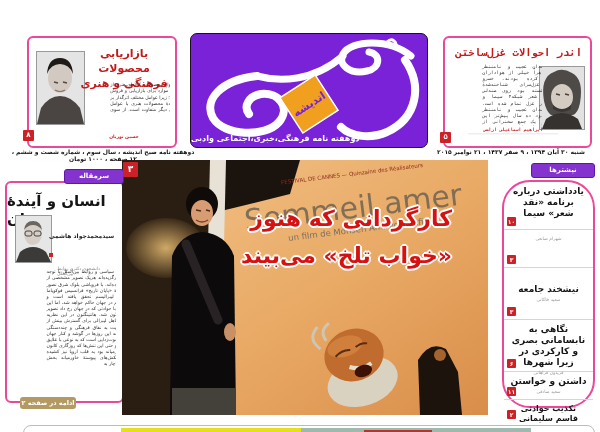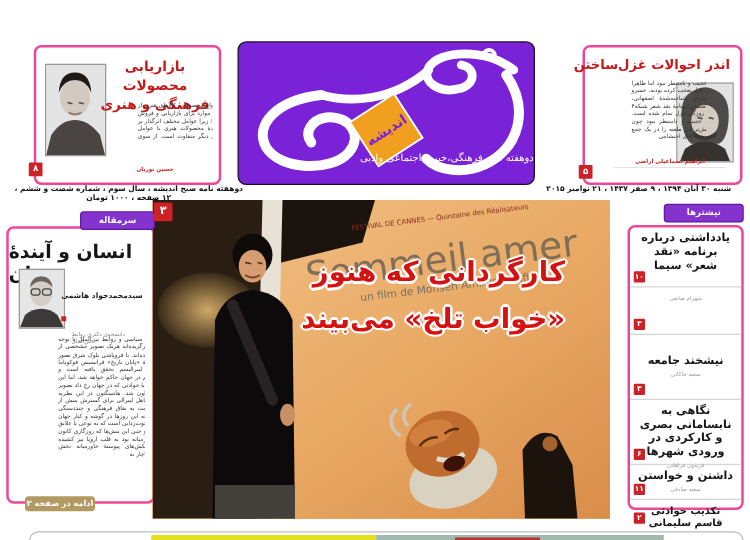"اندر احوالات غزل‌ساختن" #box-tr { font-family: none -> Liberation Mono, monospace; left: 466px -> 443px; width: 128px -> 149px }
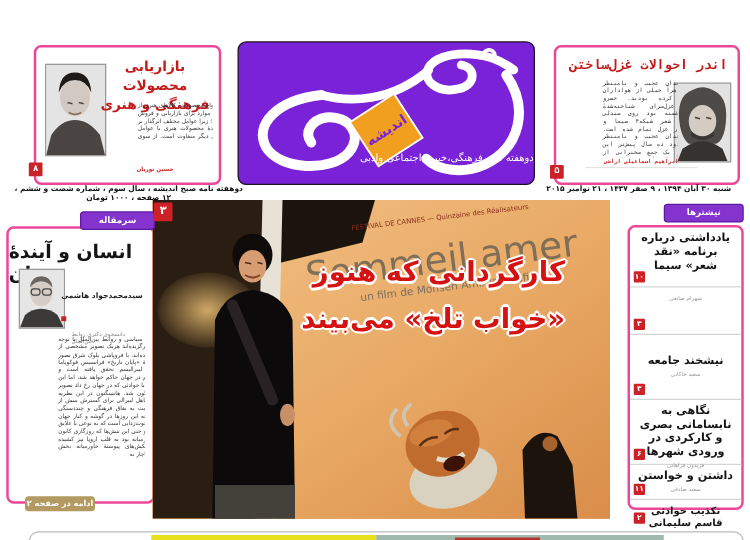"دوهفته نامه فرهنگی،خبری،اجتماعی وادبی" #masthead .tagline { bottom: 16px -> 4px; font-weight: normal -> bold; text-align: right -> left }
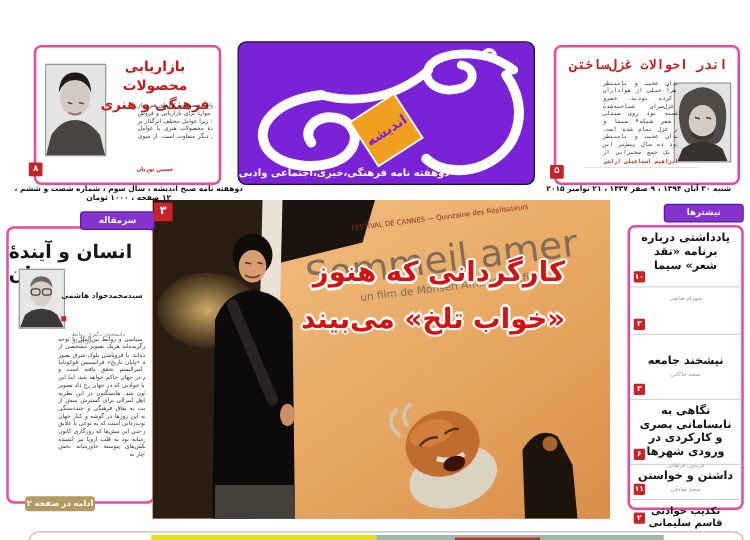"یادداشتی درباره برنامه «نقد شعر»" #list-col { border-radius: none -> 28px }
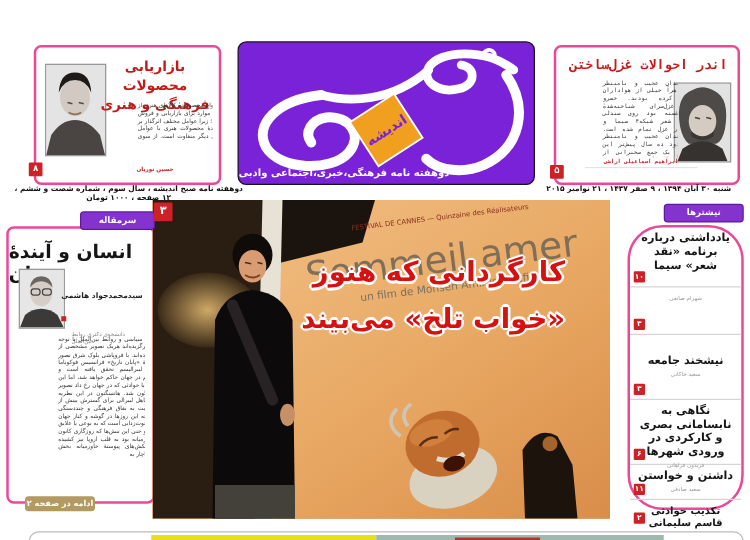"نگاهی به نابسامانی بصری و" div.n-title { text: ورودی -> زیرا }
